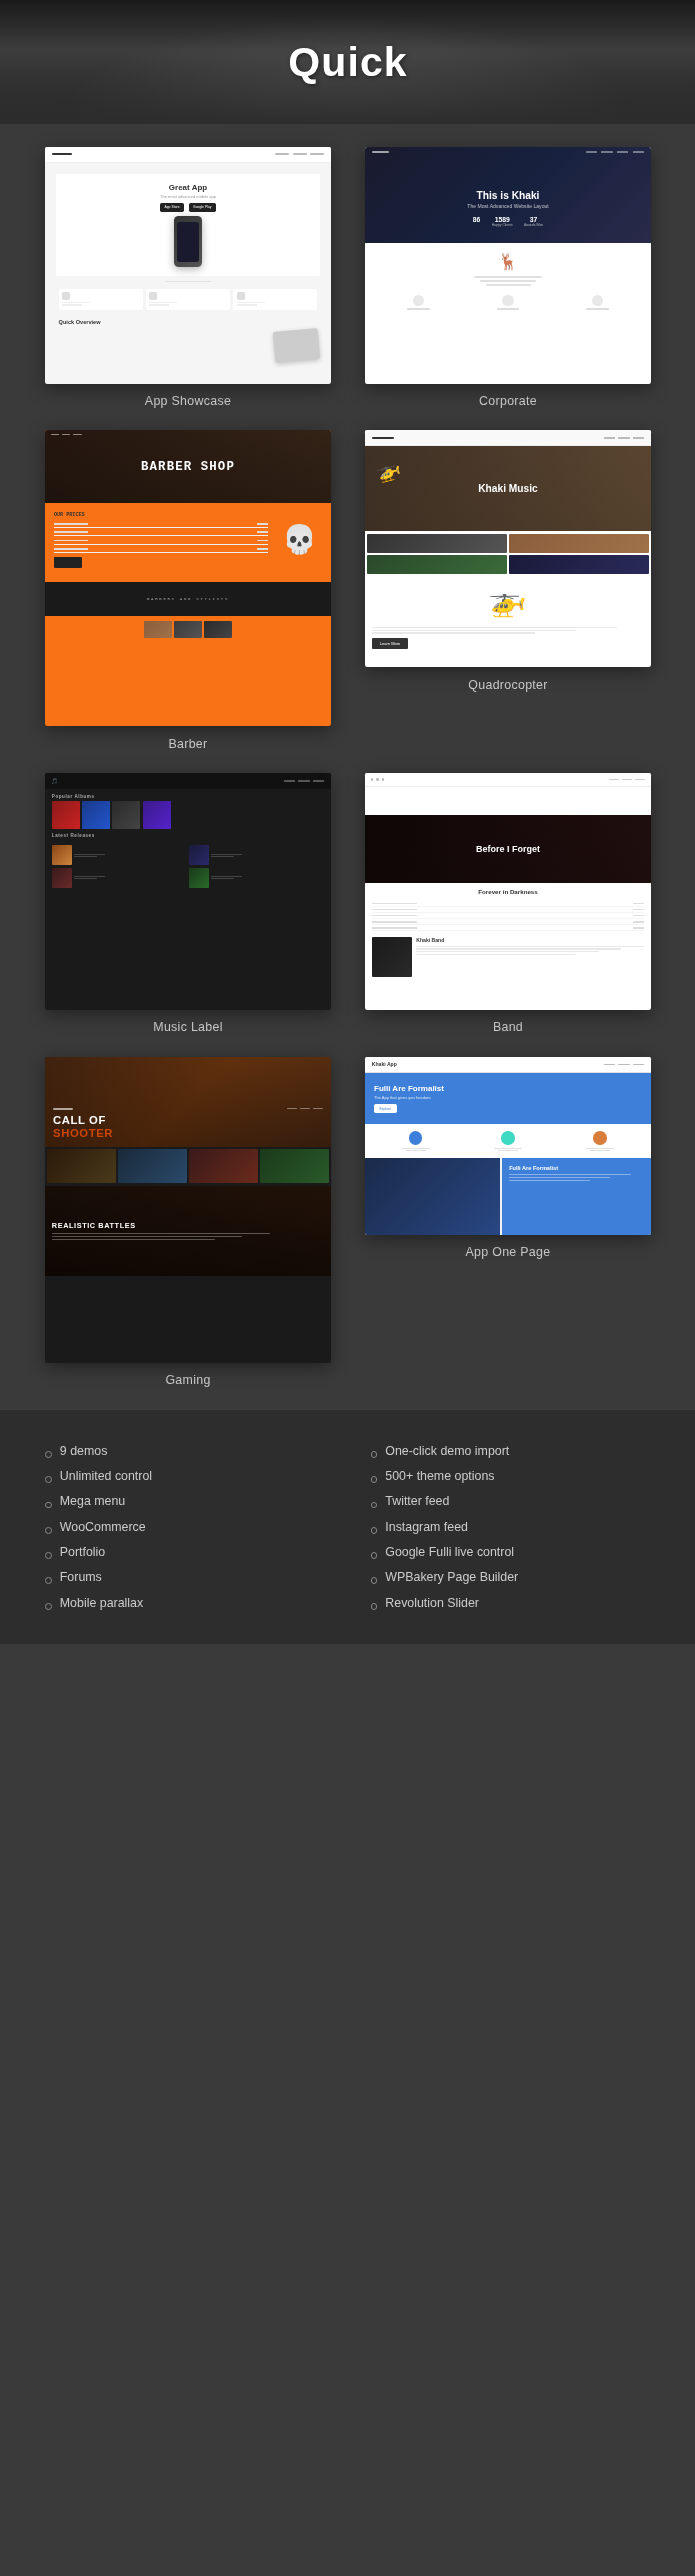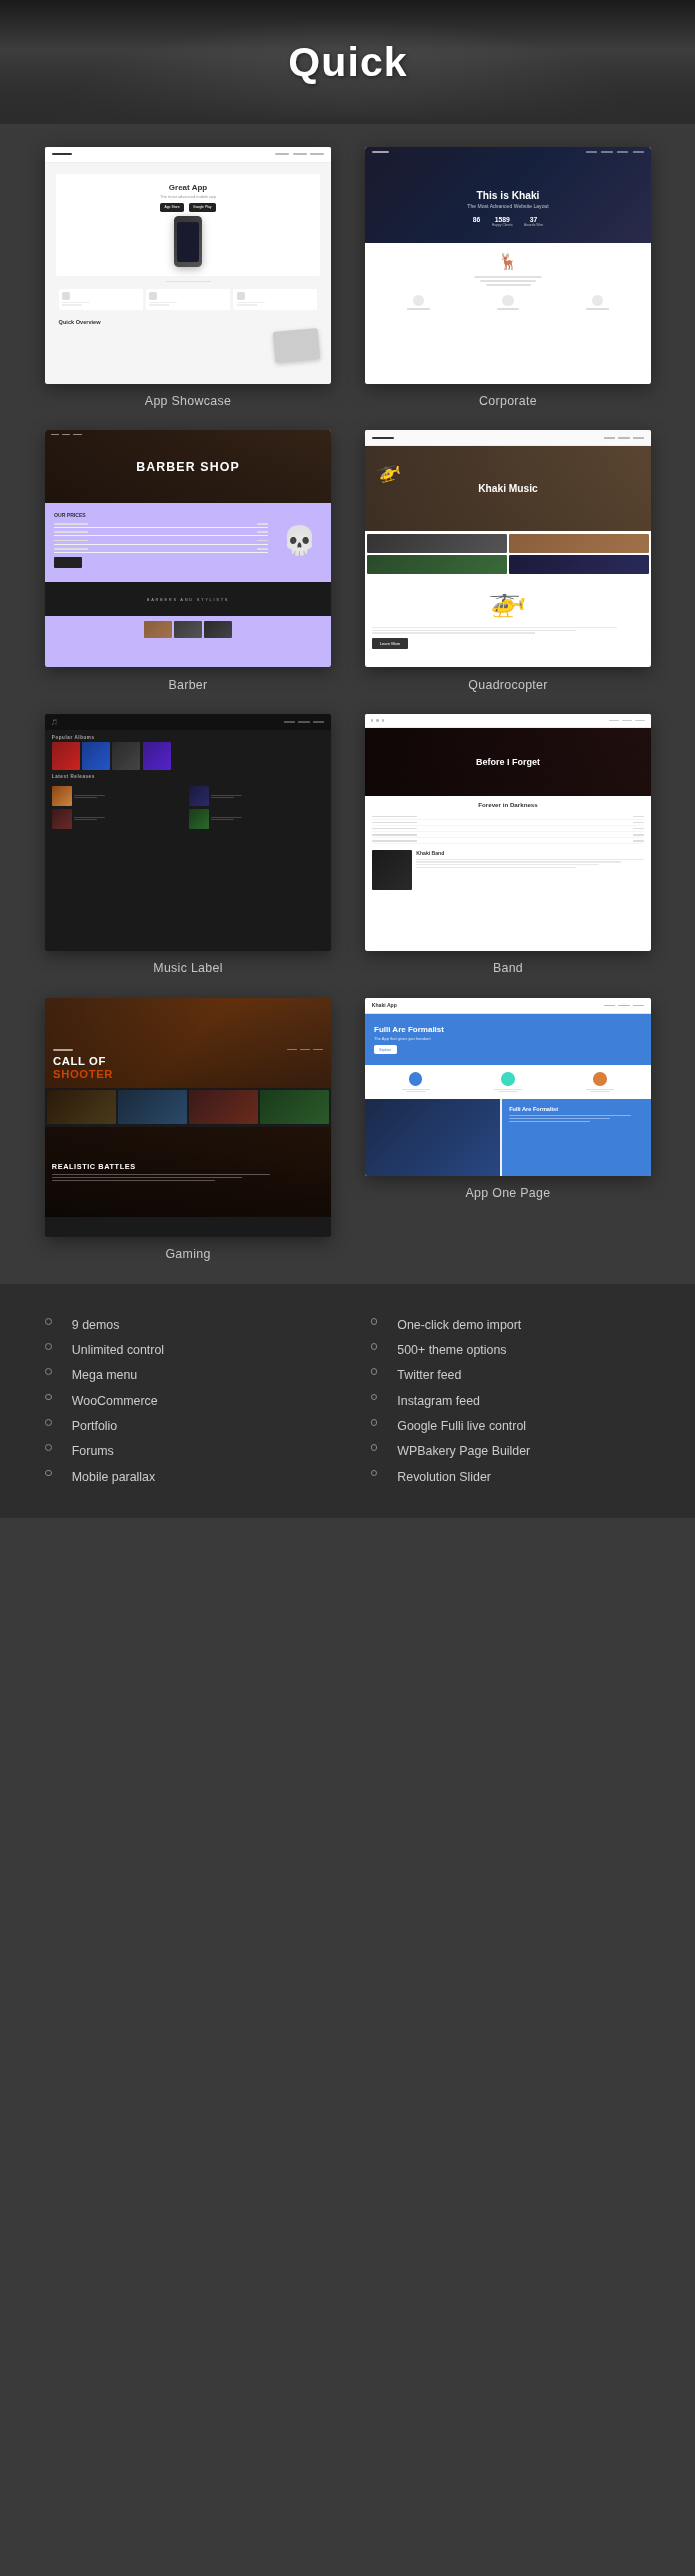"BARBER SHOP" .preview-barber { background: #c4b5fd -> #f97316; font-family: none -> Liberation Mono, monospace; height: 237px -> 296px }
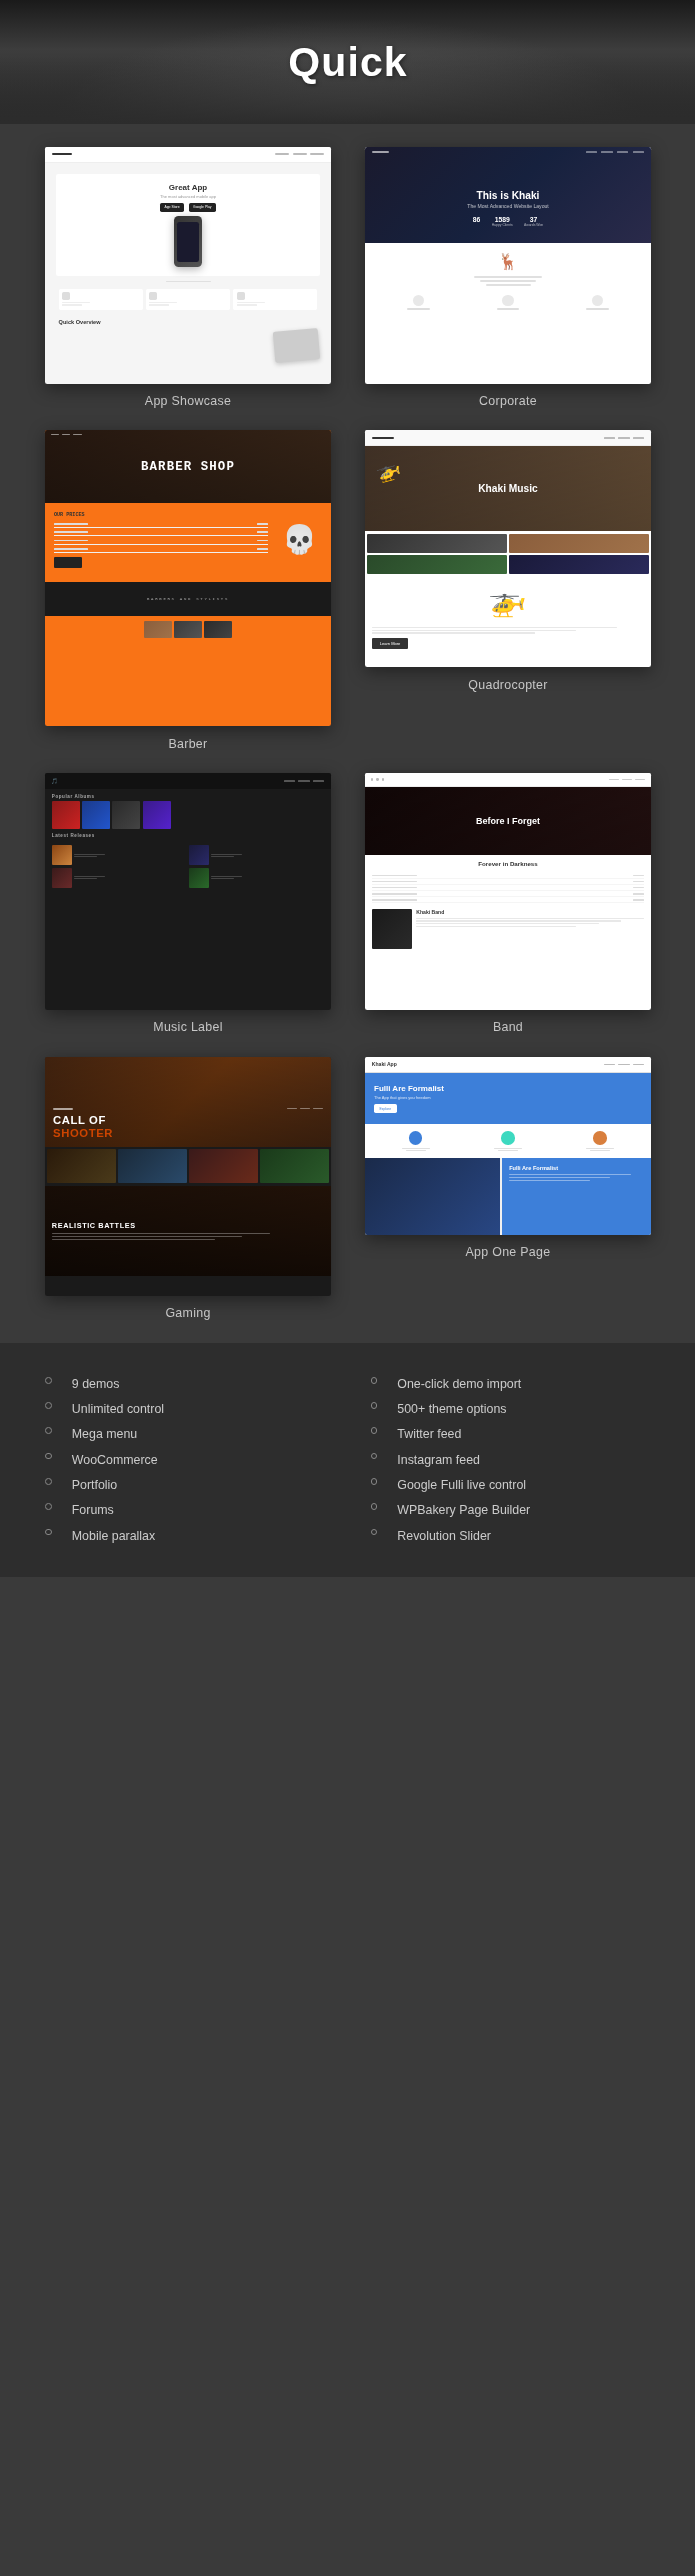"Before I Forget" .band-hero { margin-top: none -> 28px }
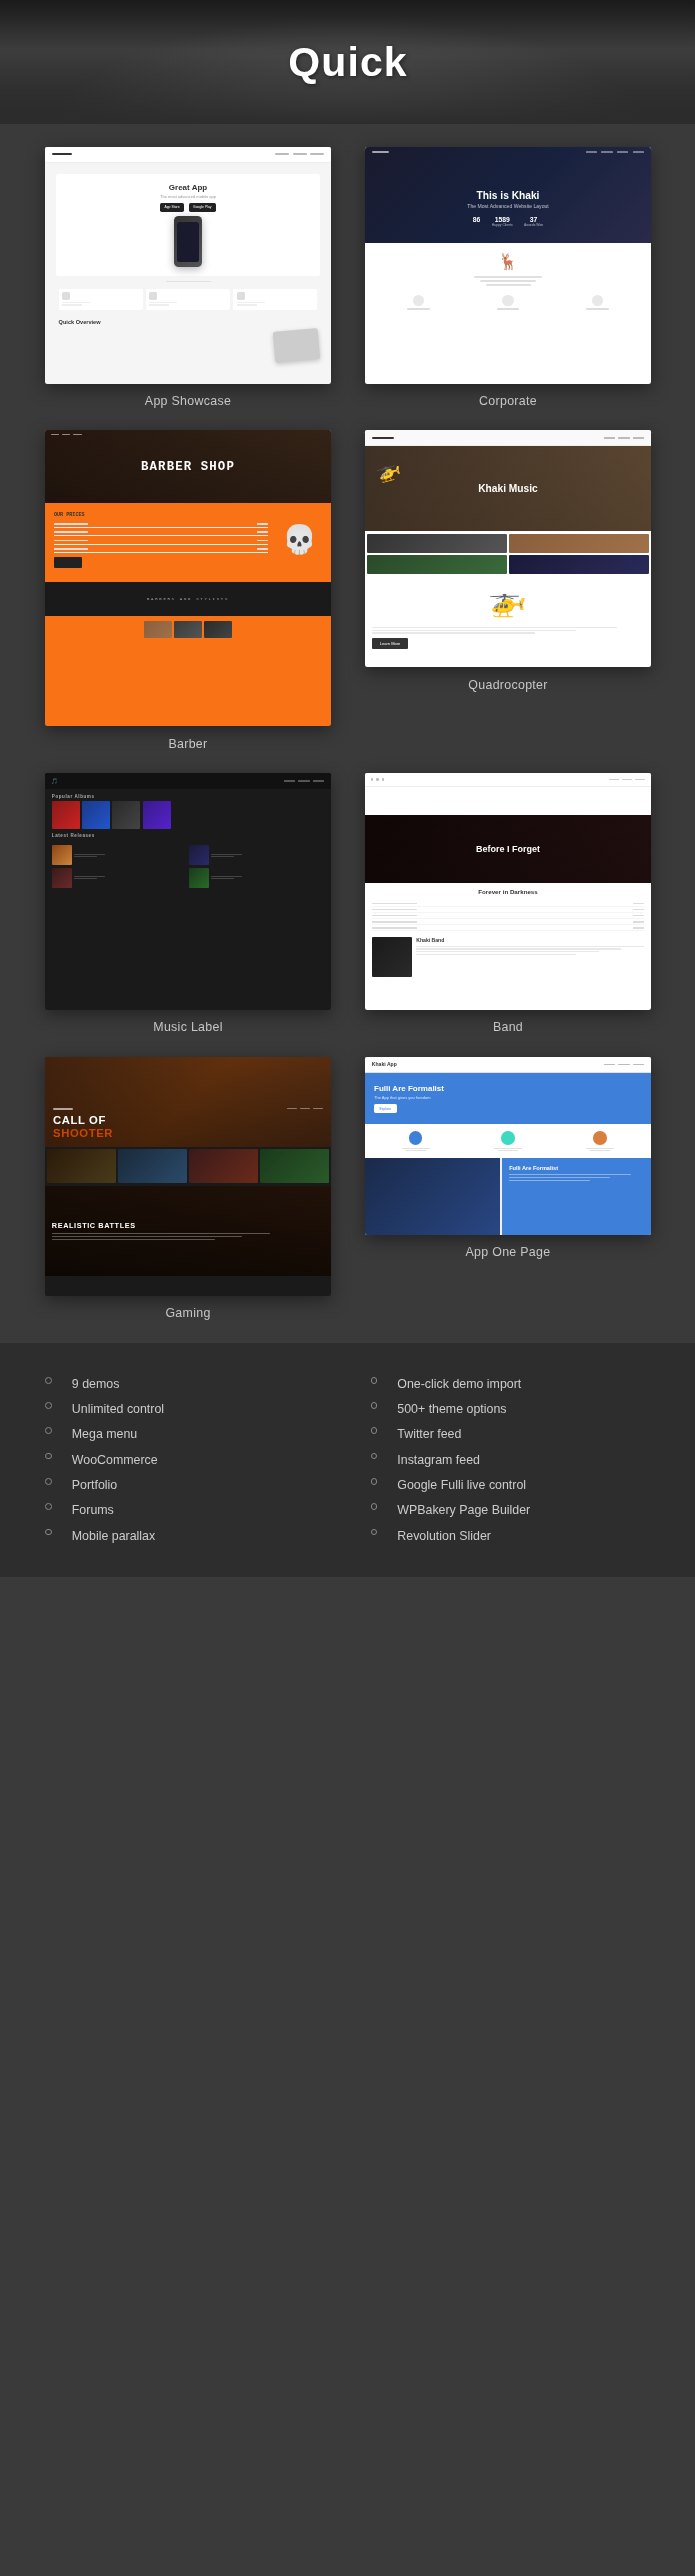"CALL OF" .preview-gaming { height: 239px -> 306px }
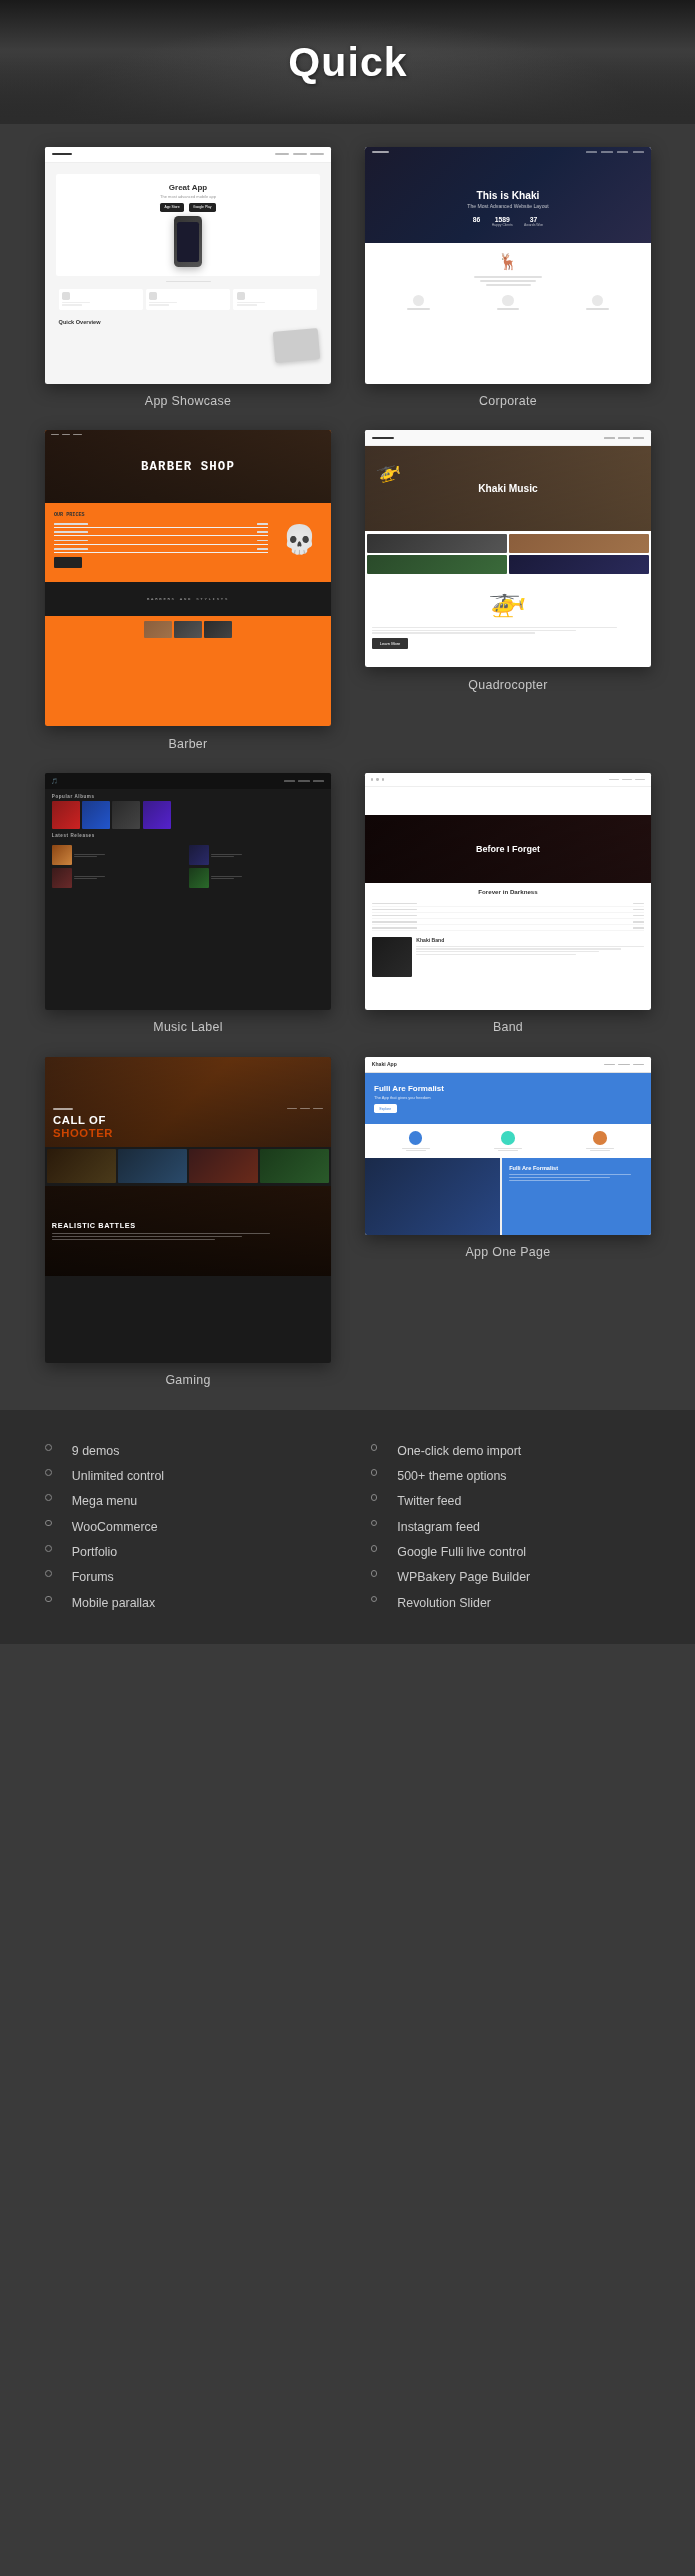"9 demos" .feature-item { align-items: flex-start -> flex-end; gap: 20px -> 8px }
